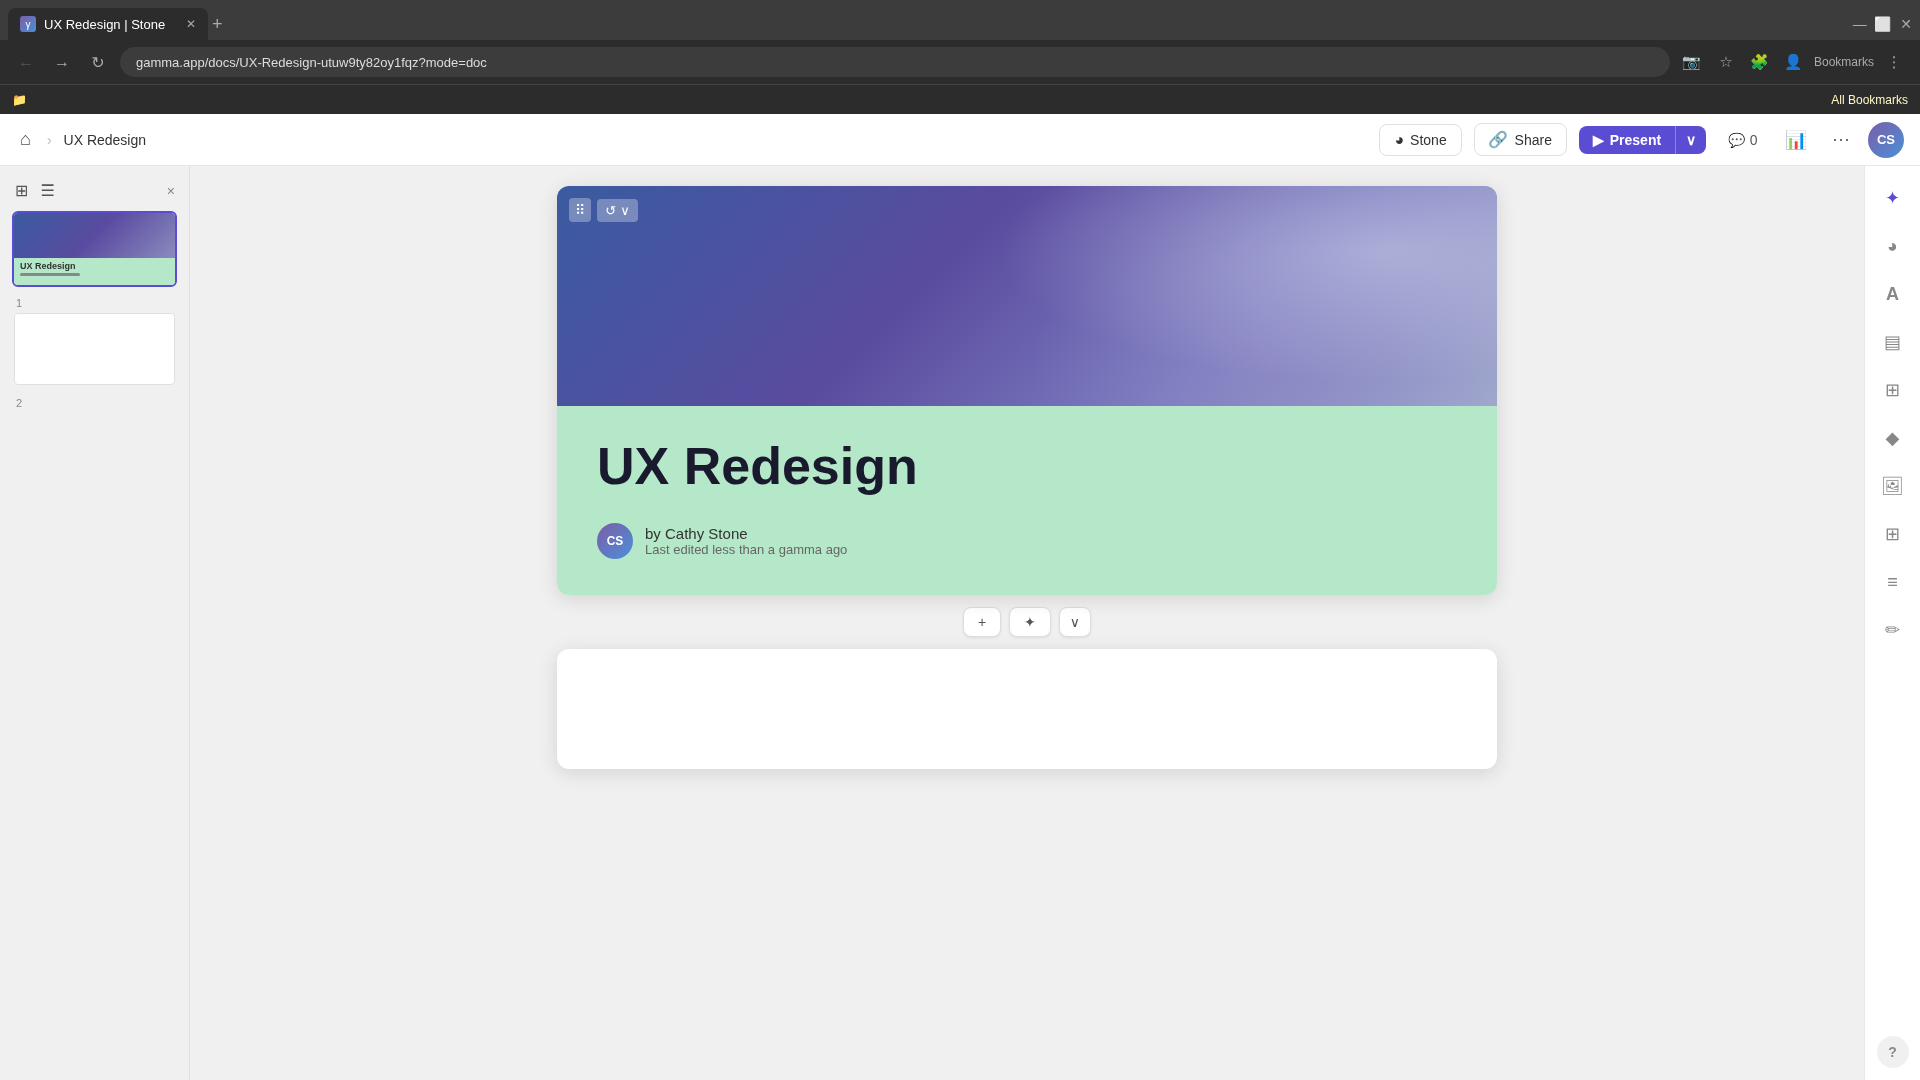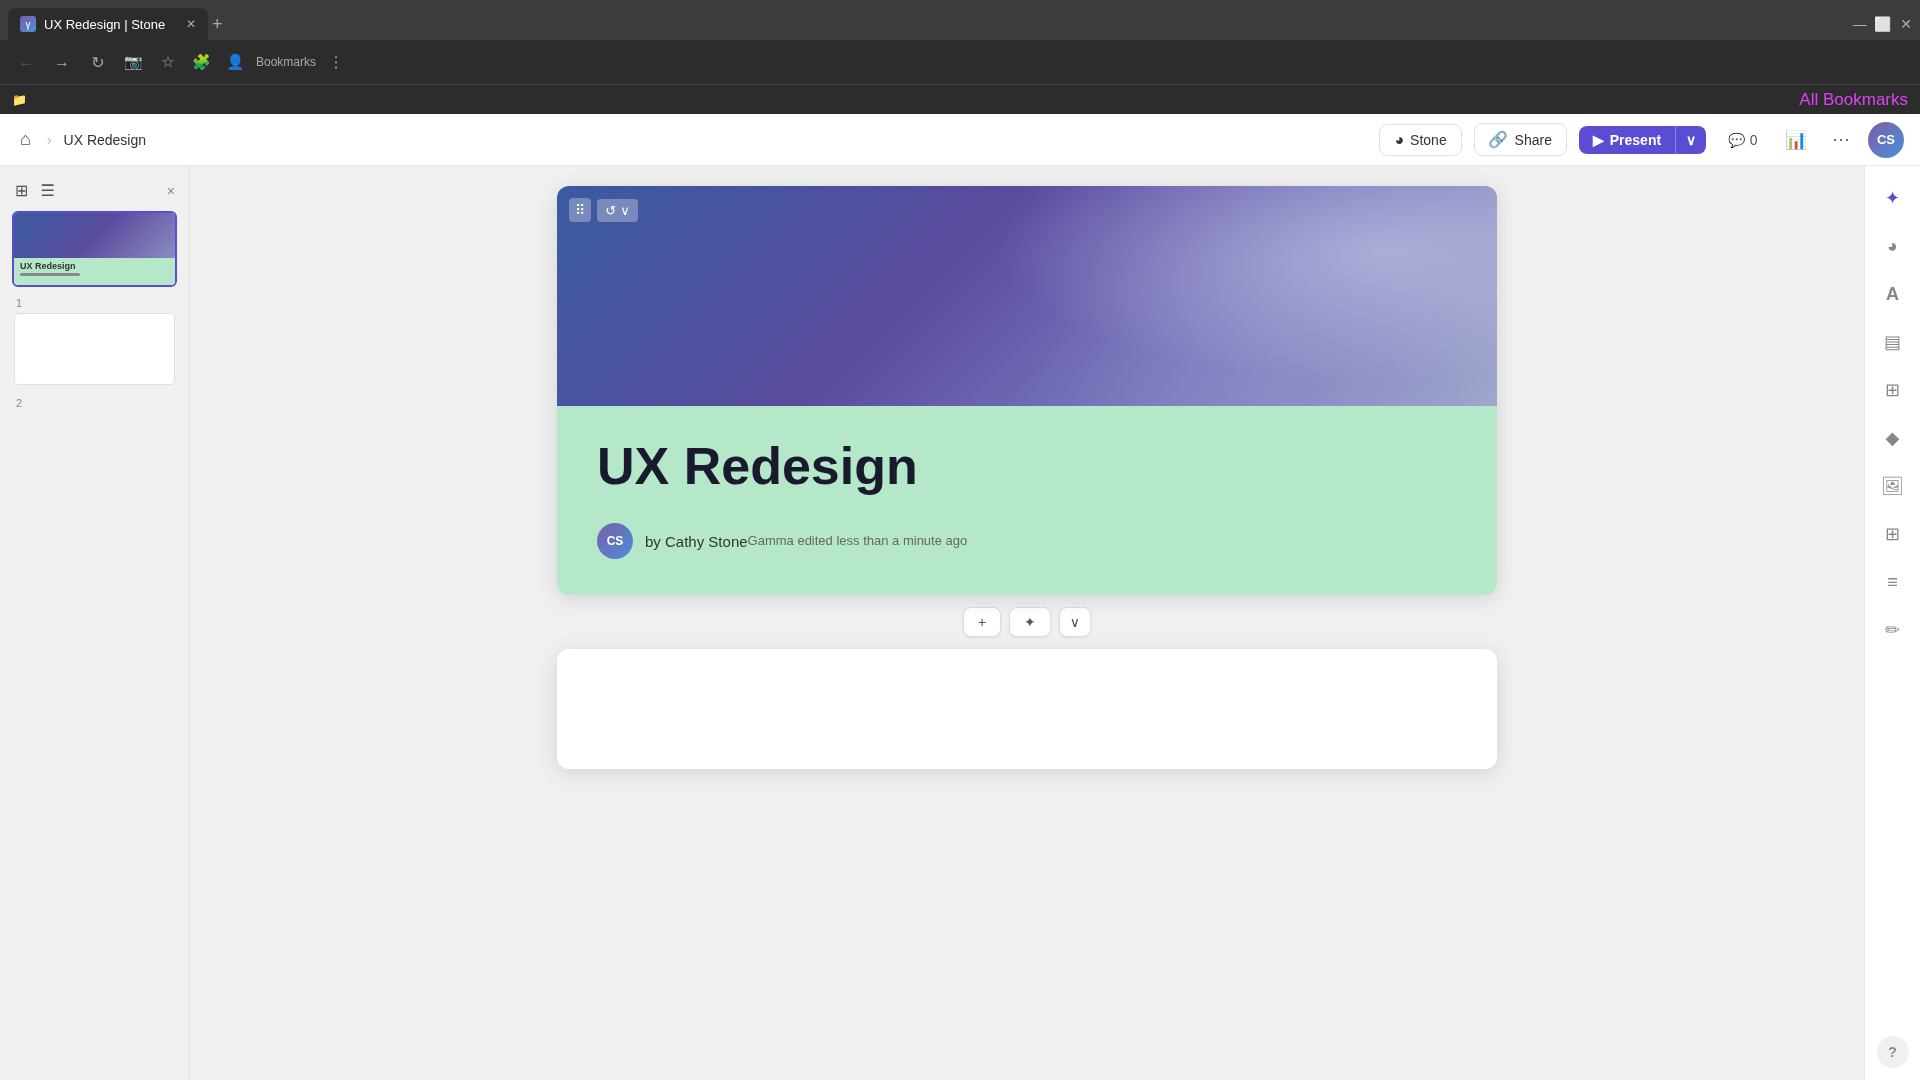"gamma.app/docs/UX-Redesign-utuw9ty82oy1f" input.address-bar { html: none -> <input> }
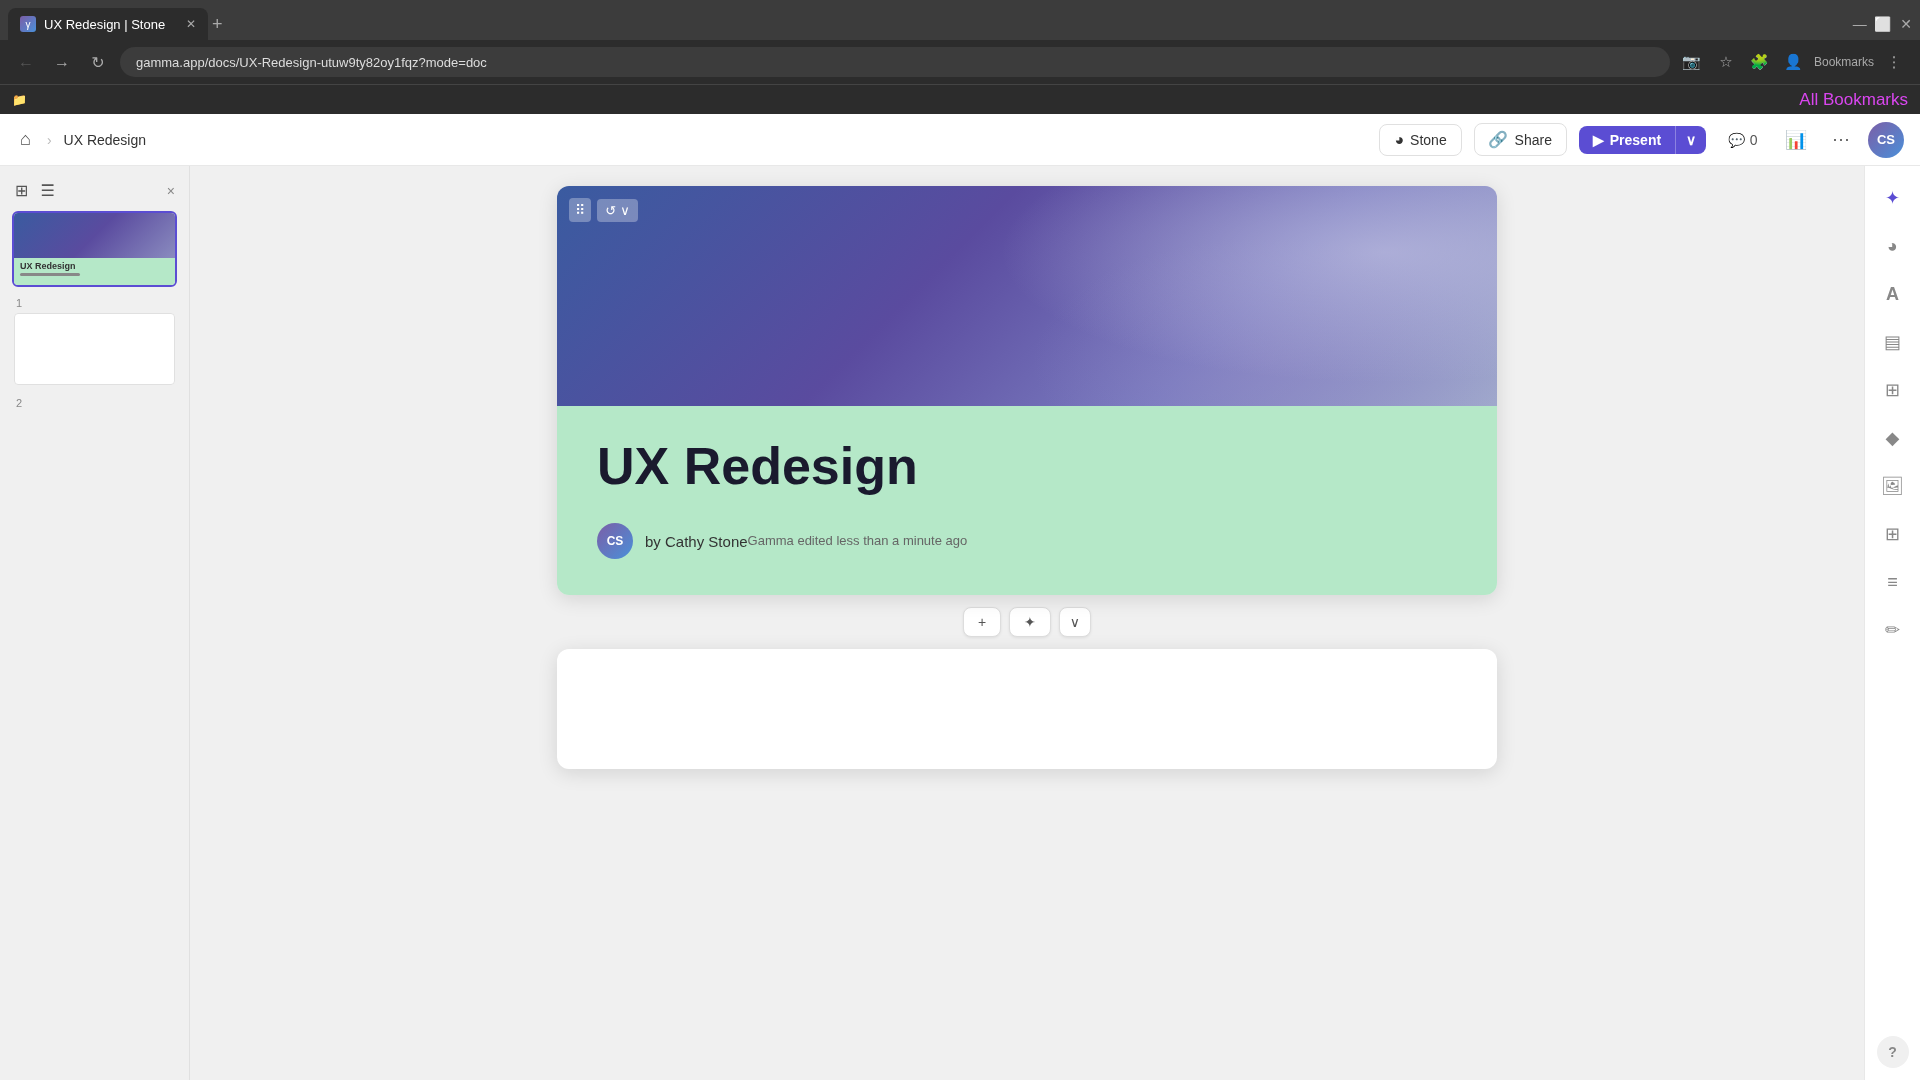"All Bookmarks" .bookmarks-text { color: #d946ef -> #fef9c3; font-size: 17px -> 12px }
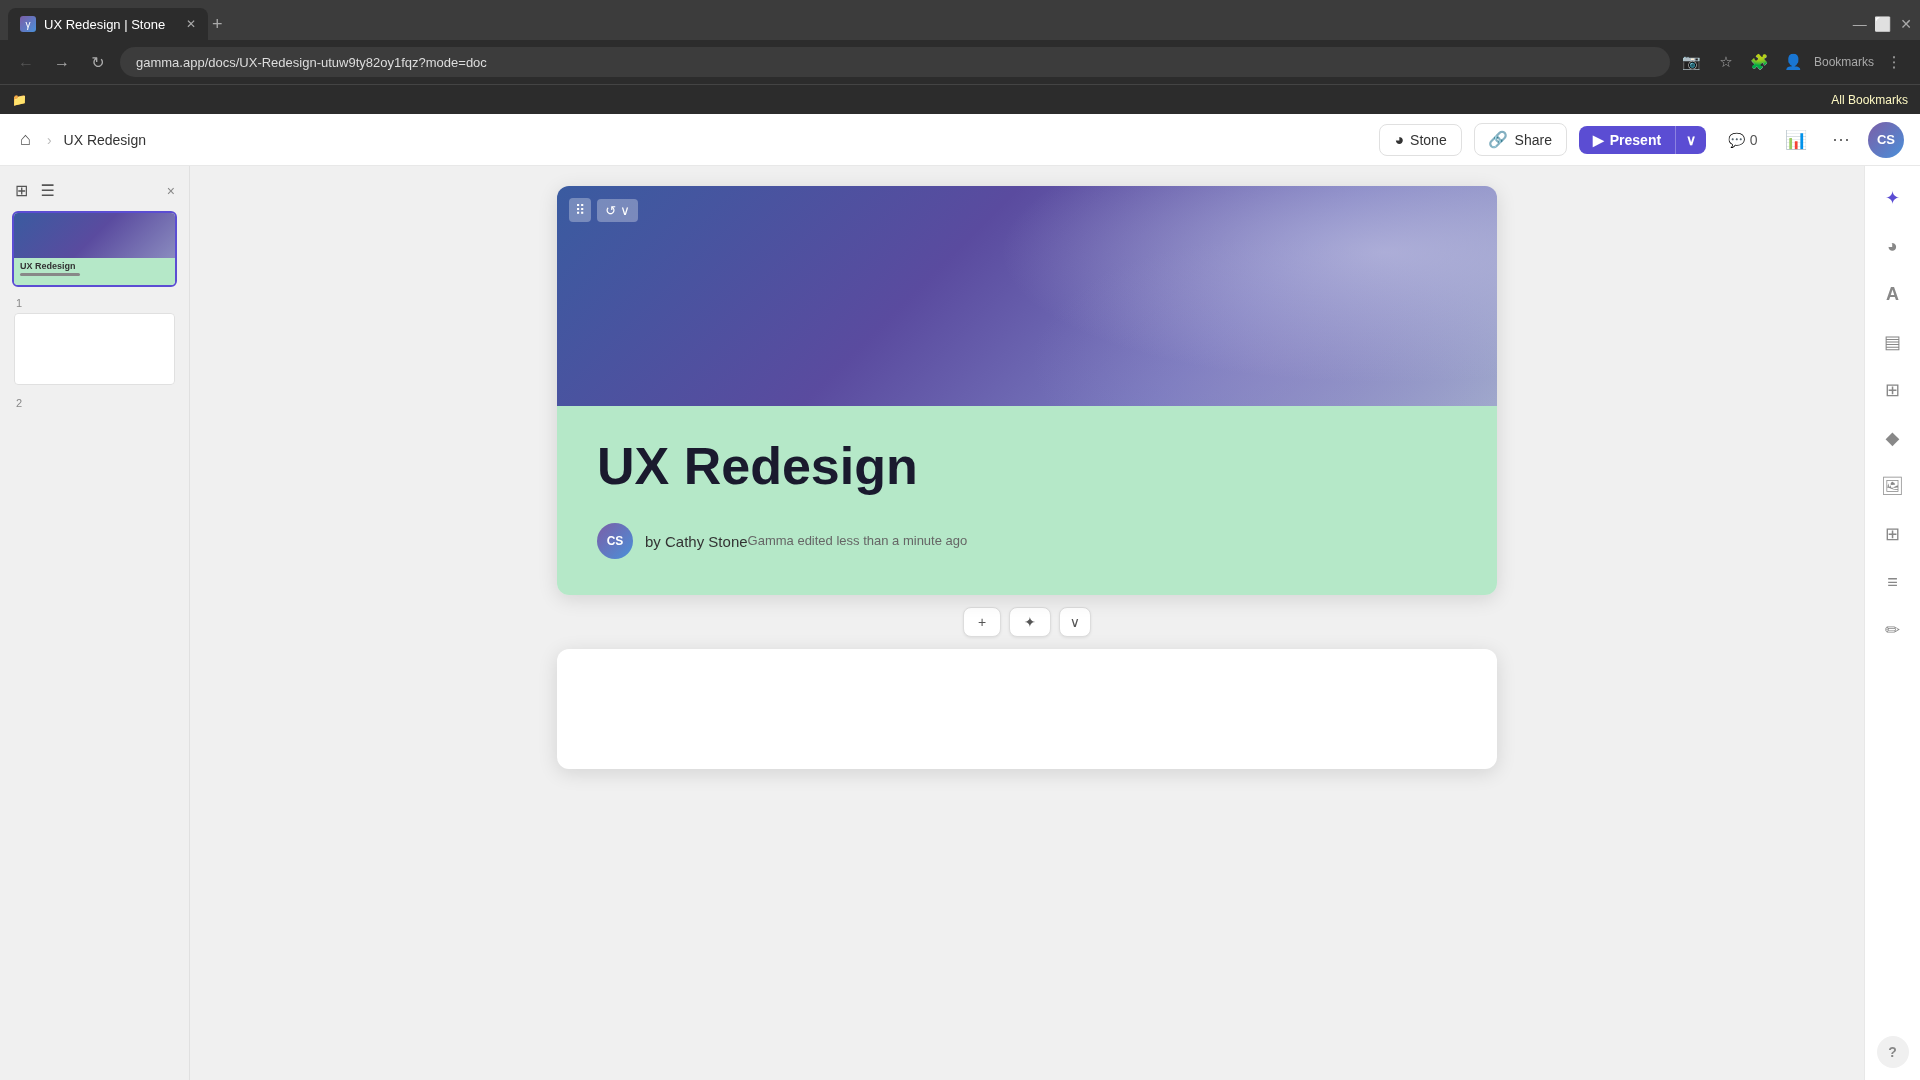"by Cathy Stone" .slide-author-info { flex-direction: row -> column }
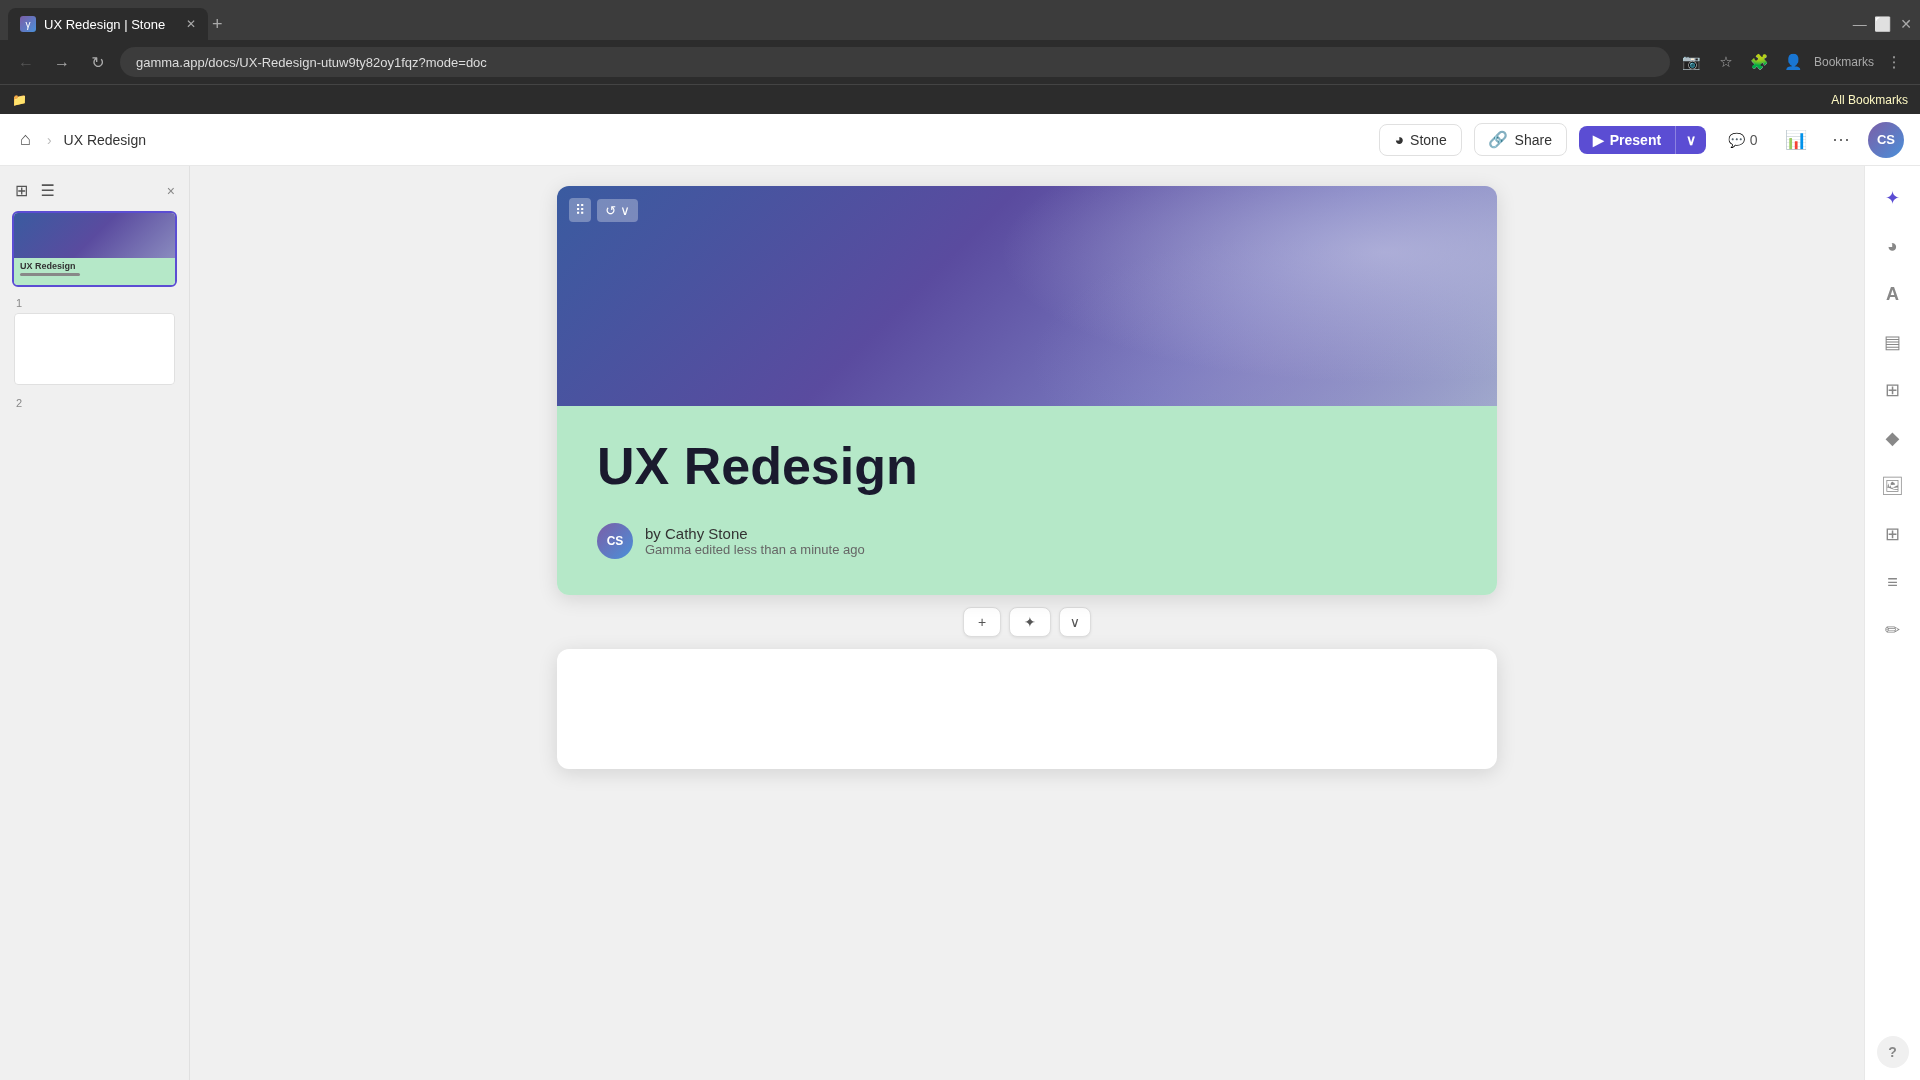"Gamma edited less than a" span.slide-author-time { text: Gamma edited less than a minute -> Last edited less than a gamma }
